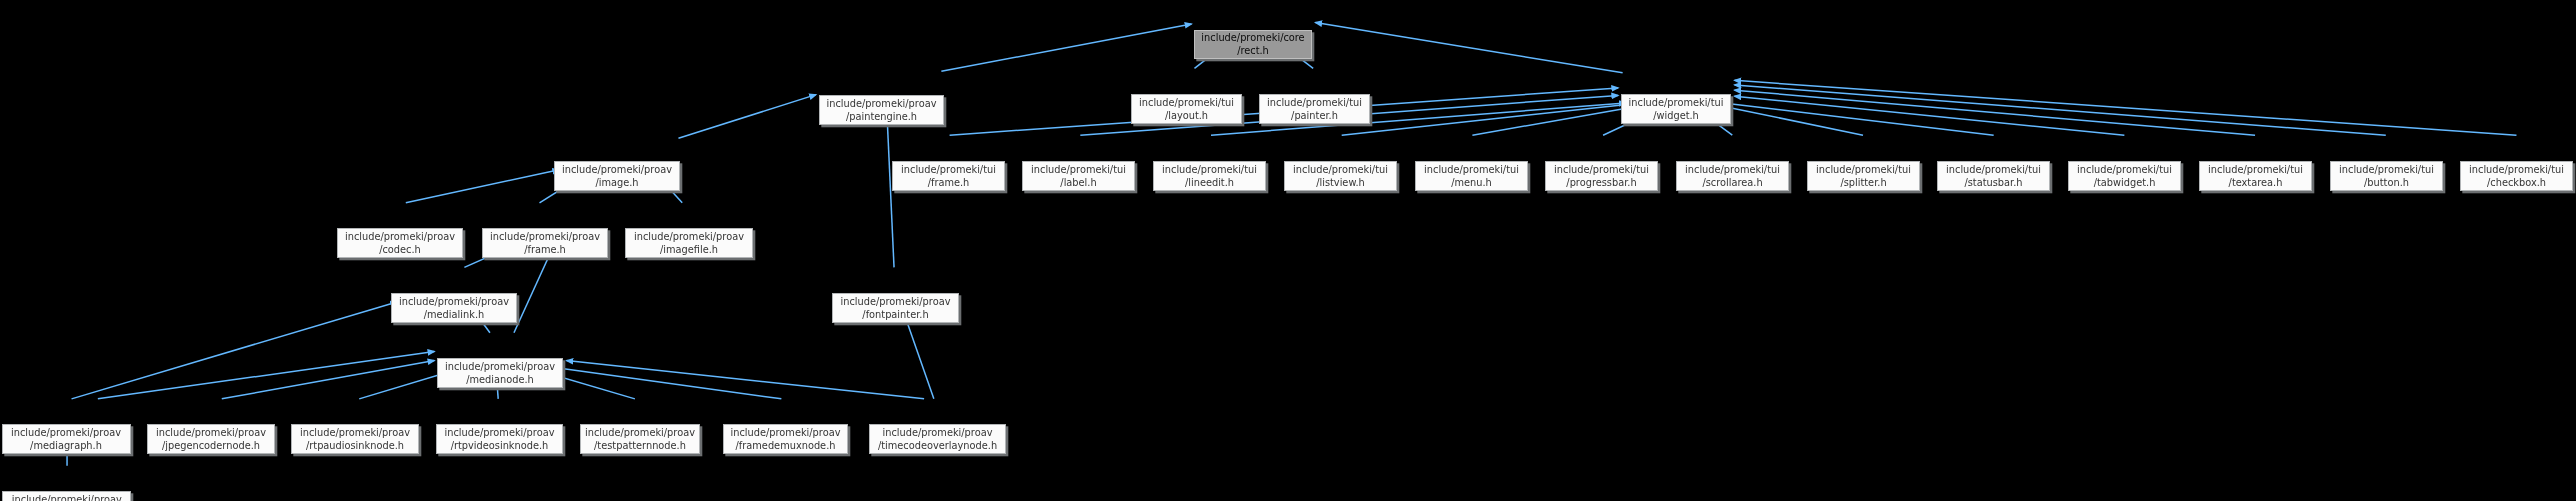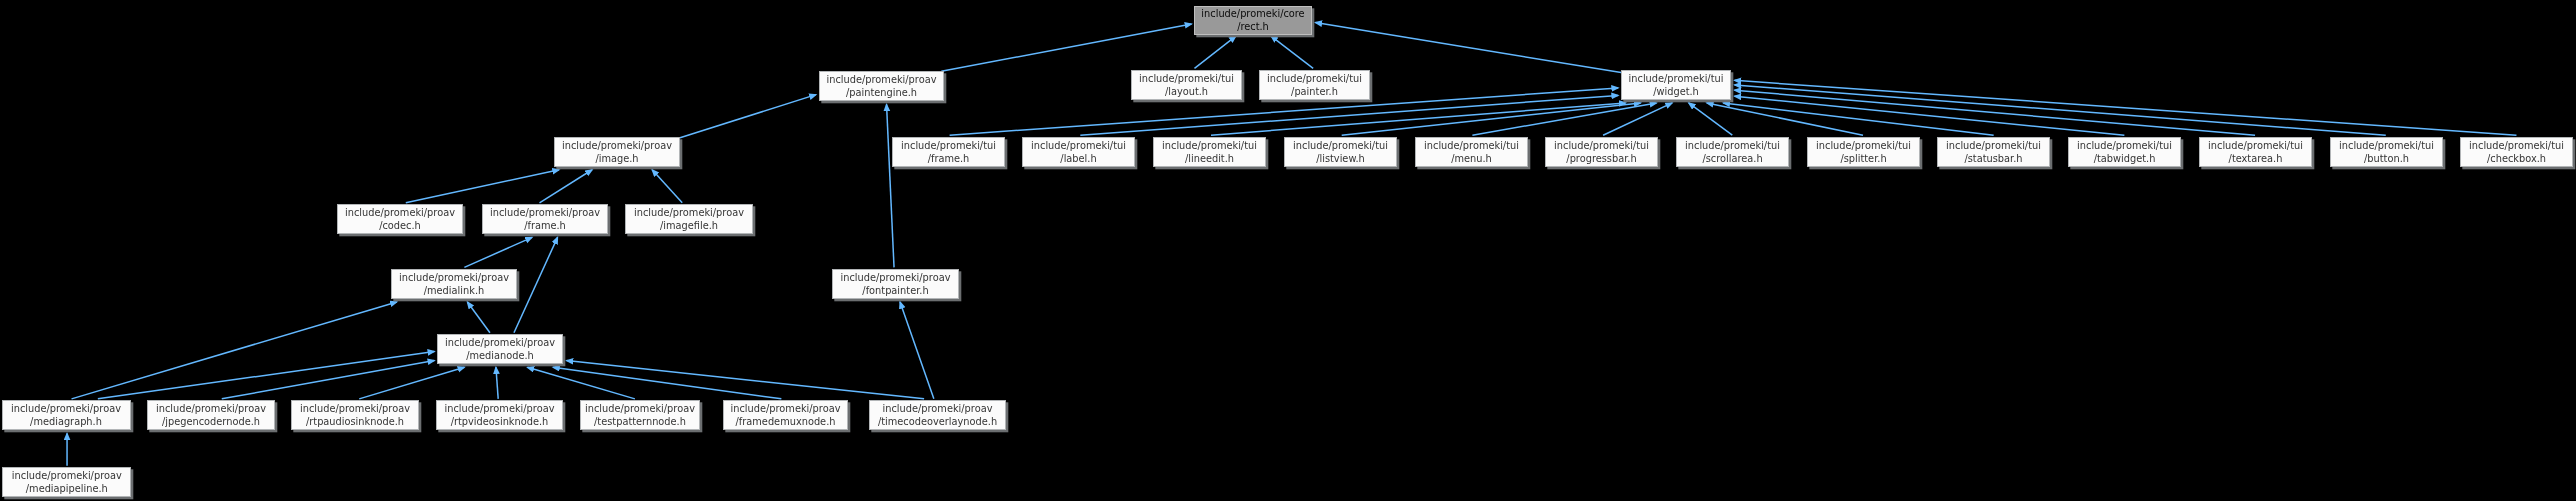"include/promeki/core" .node { margin-top: none -> 24px }
